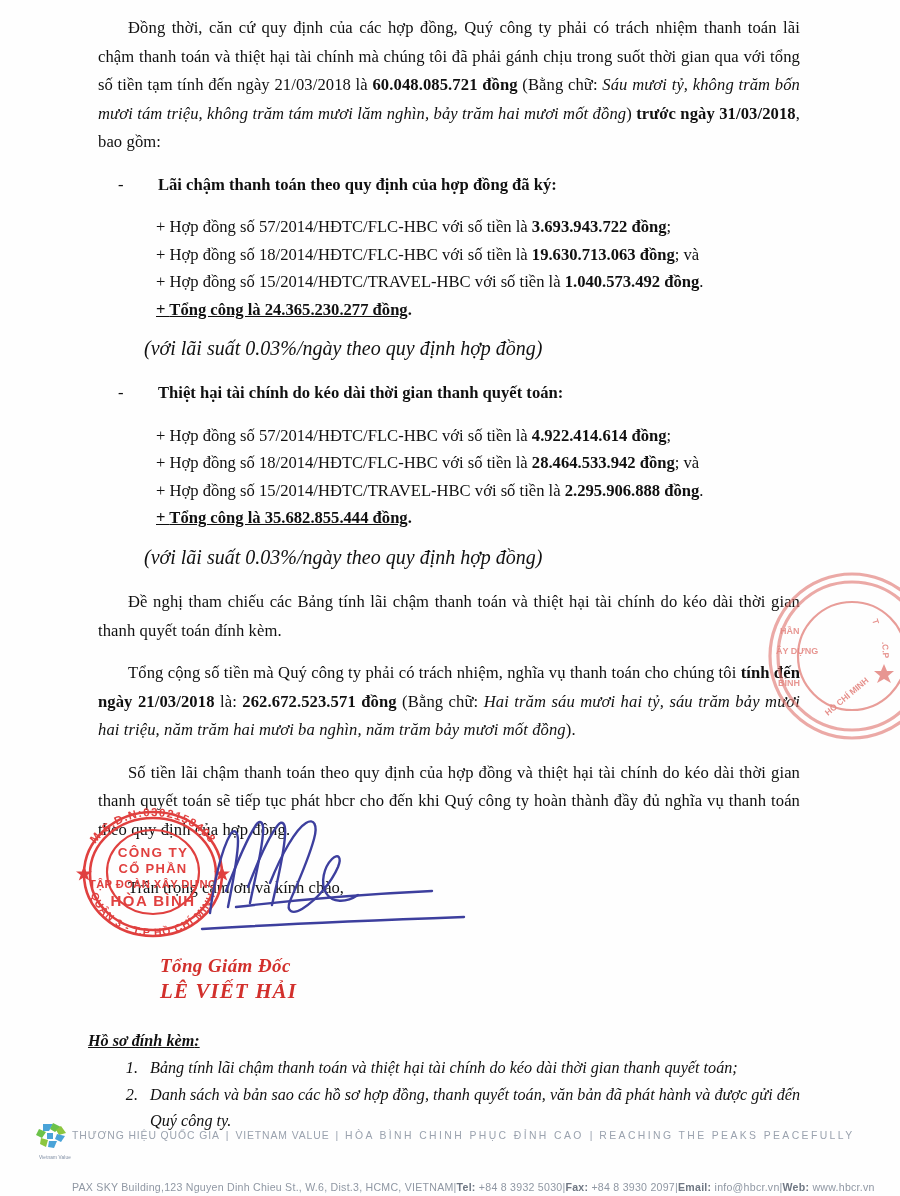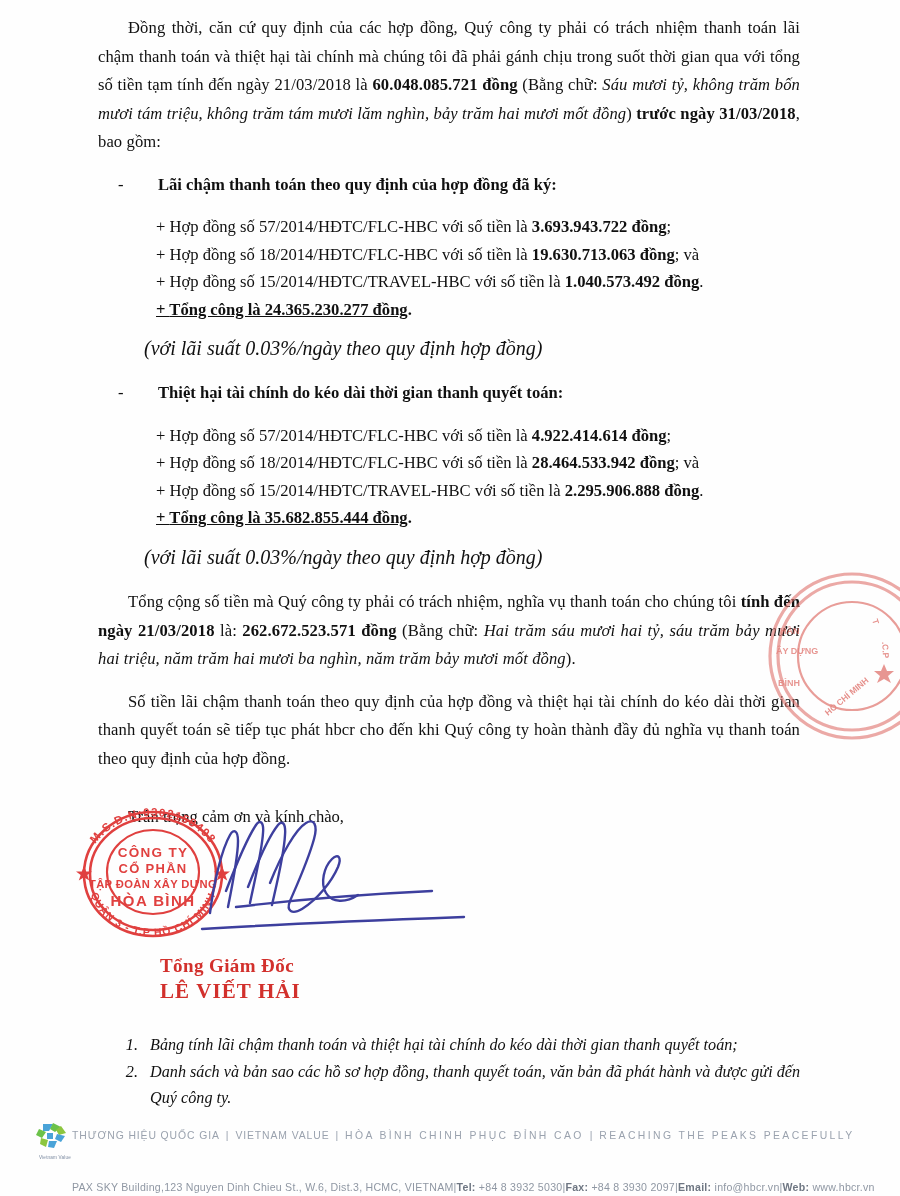"Đề nghị tham chiếu các" p.para { html: none -> <p>Đề nghị tham chiếu các Bảng tính lãi chậm thanh toán và thiệt hại tài chính do kéo dài thời gian thanh quyết toán đính kèm.</p> }
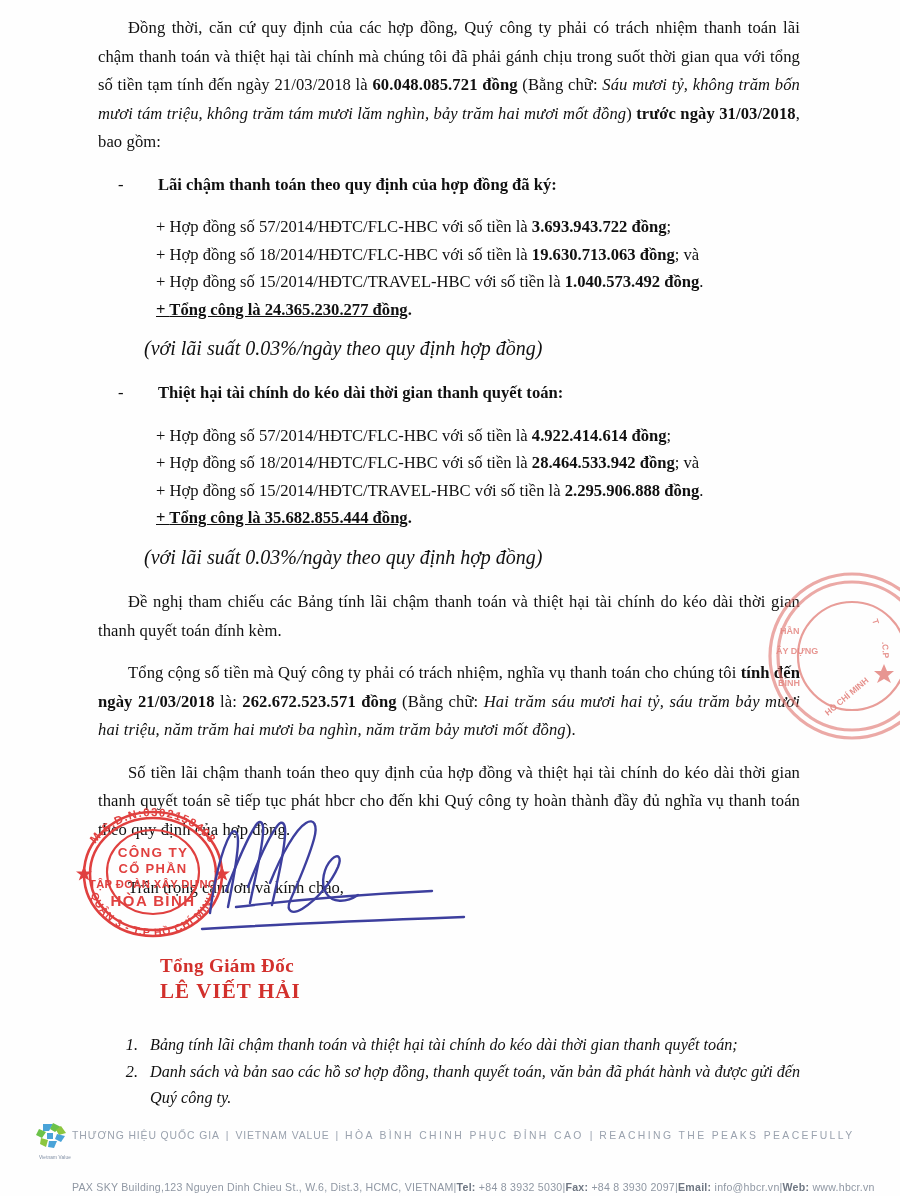"Tổng Giám Đốc" .title-name { font-style: none -> italic }
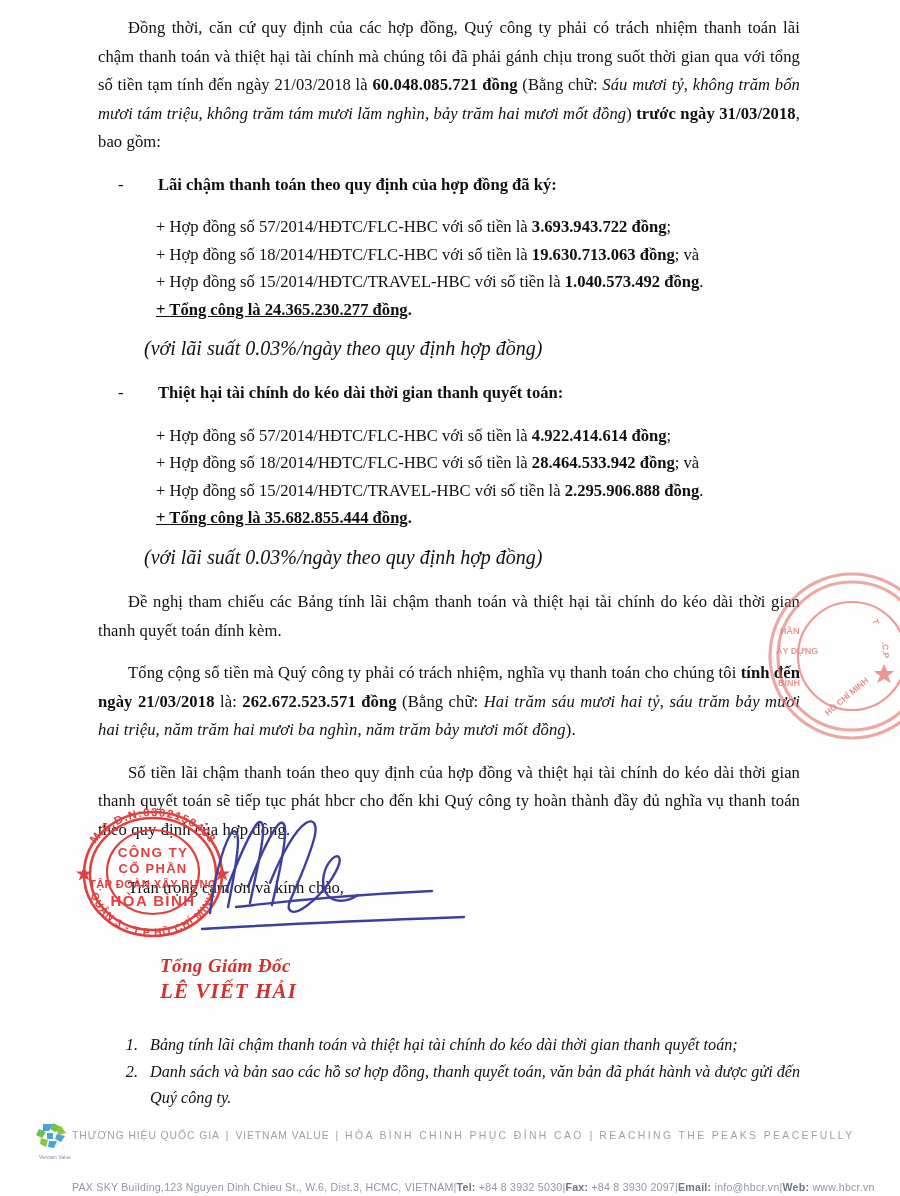"Hồ sơ đính kèm:" p.attach-title { html: none -> <p><span>Hồ sơ đính kèm</span><span>:</span></p> }
